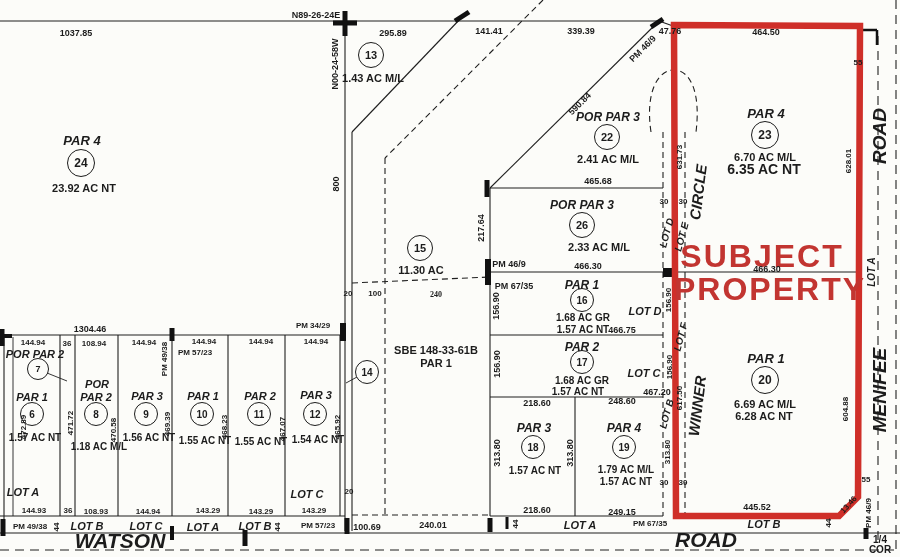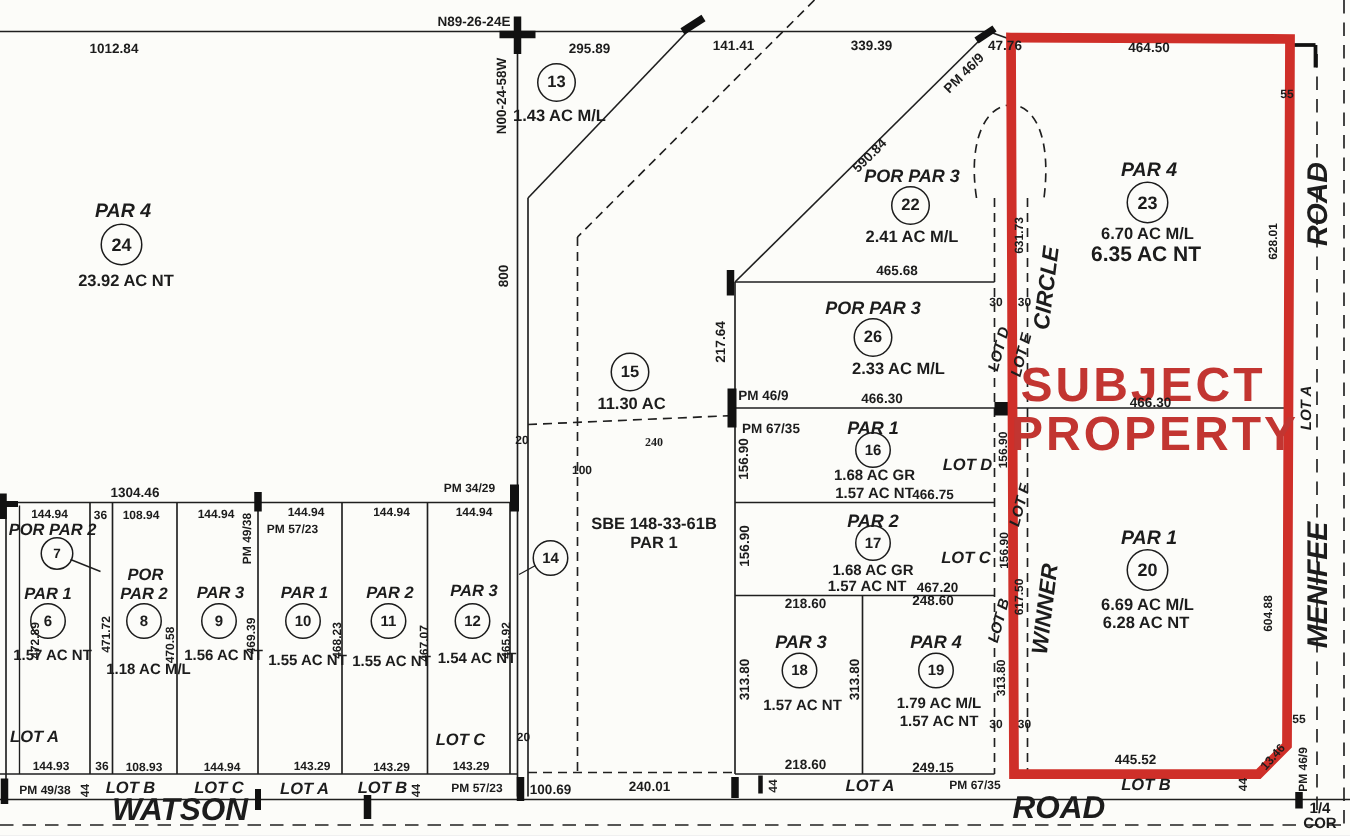"1012.84" span.lbl { text: 1012.84 -> 1037.85 }
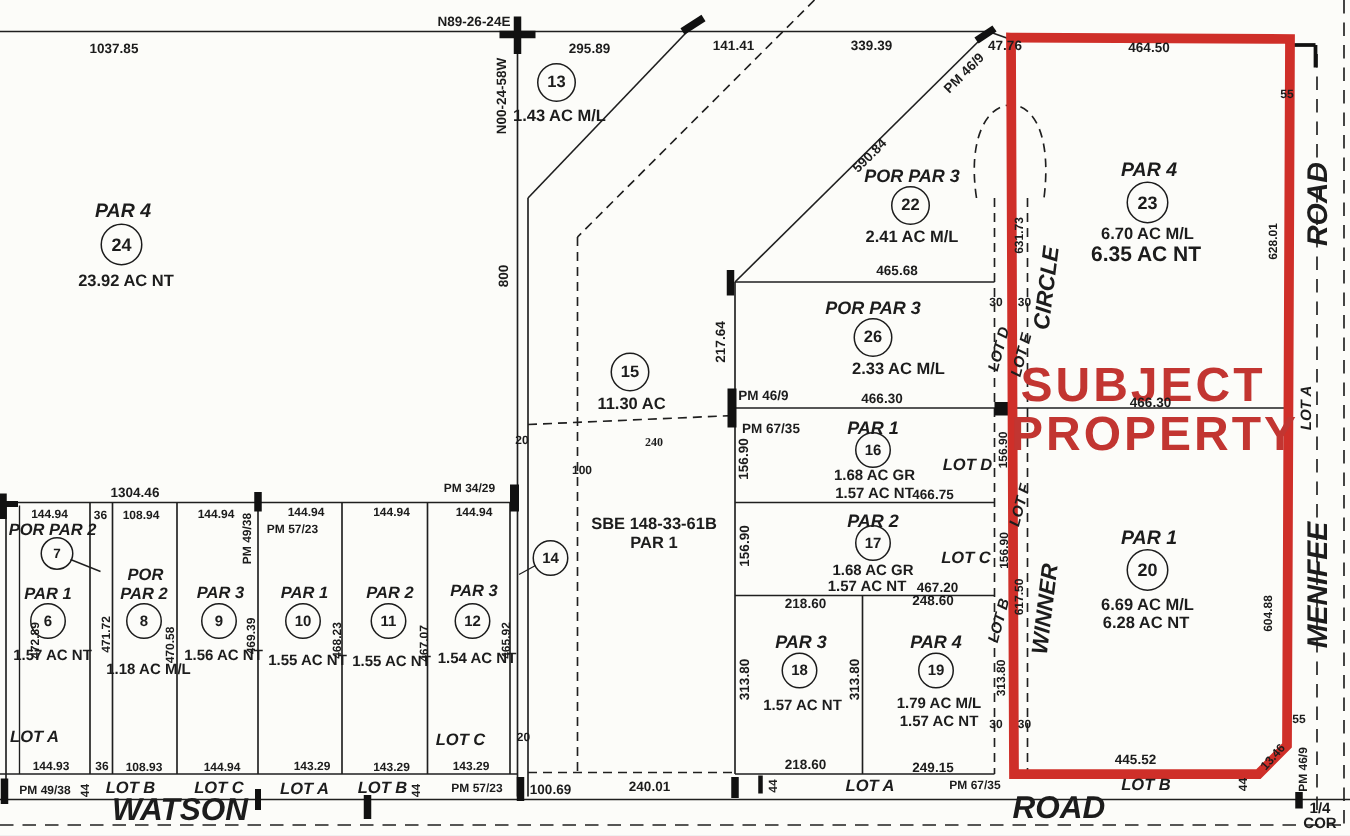"100" span.lbl { left: 388px -> 375px; margin-top: 20px -> none }
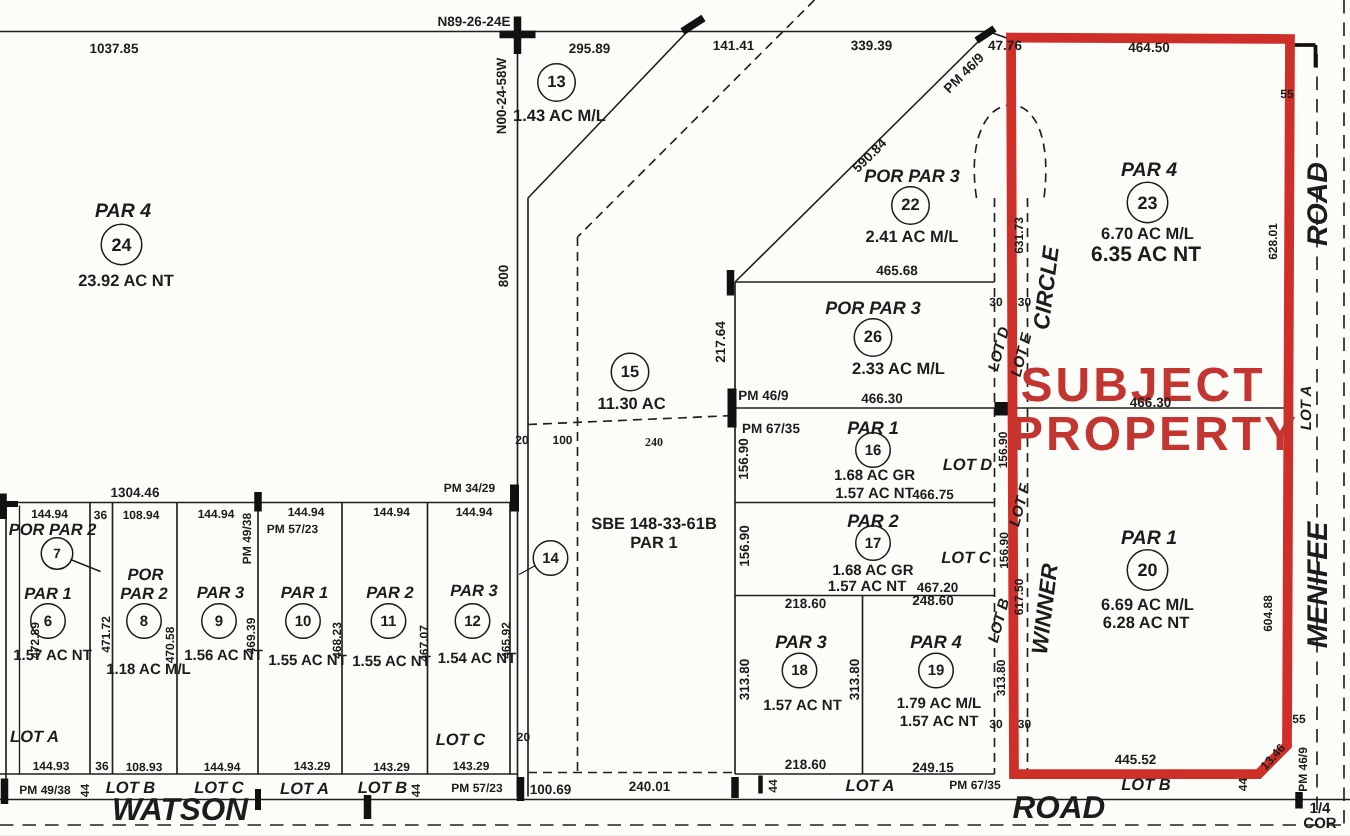"467.20" span.lbl { left: 625px -> 657px }
